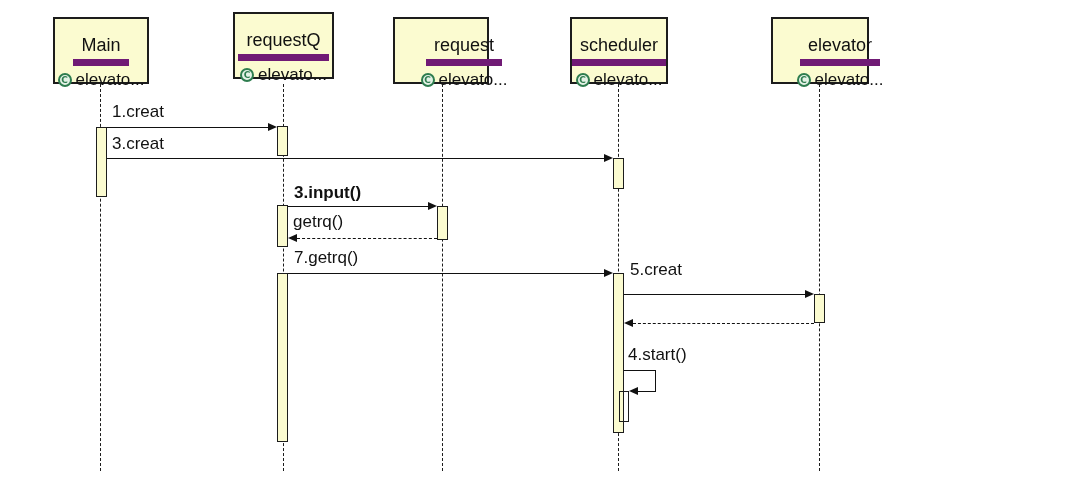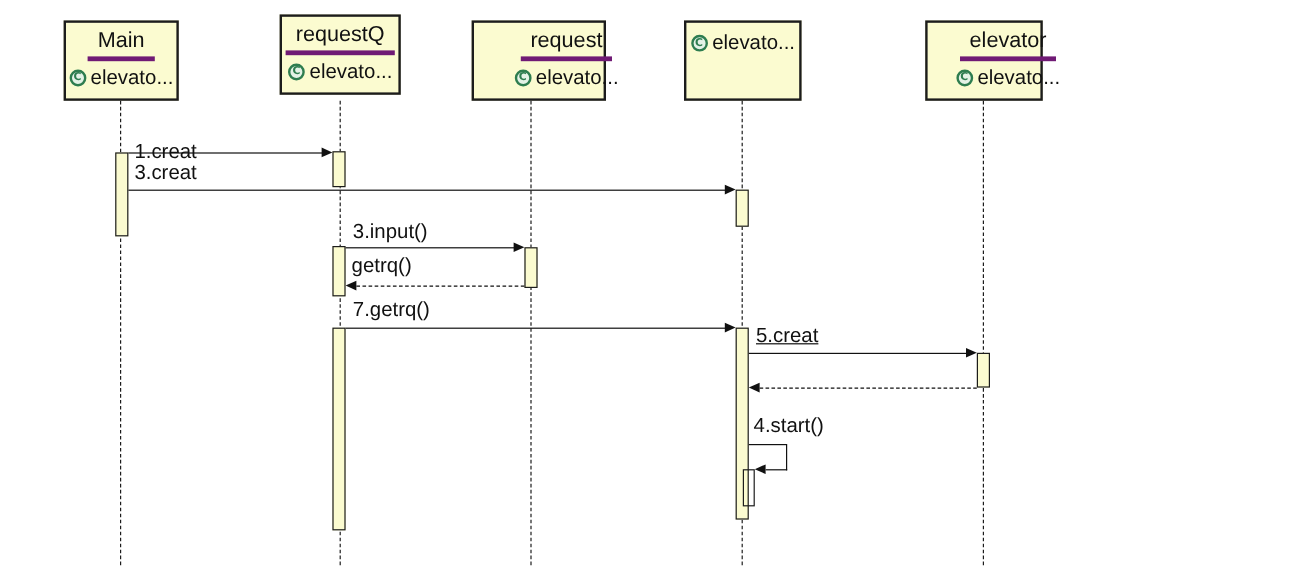"Main" .pname { border-bottom: 4px solid #701a75 -> 7px solid #701a75; margin-top: none -> 12px }
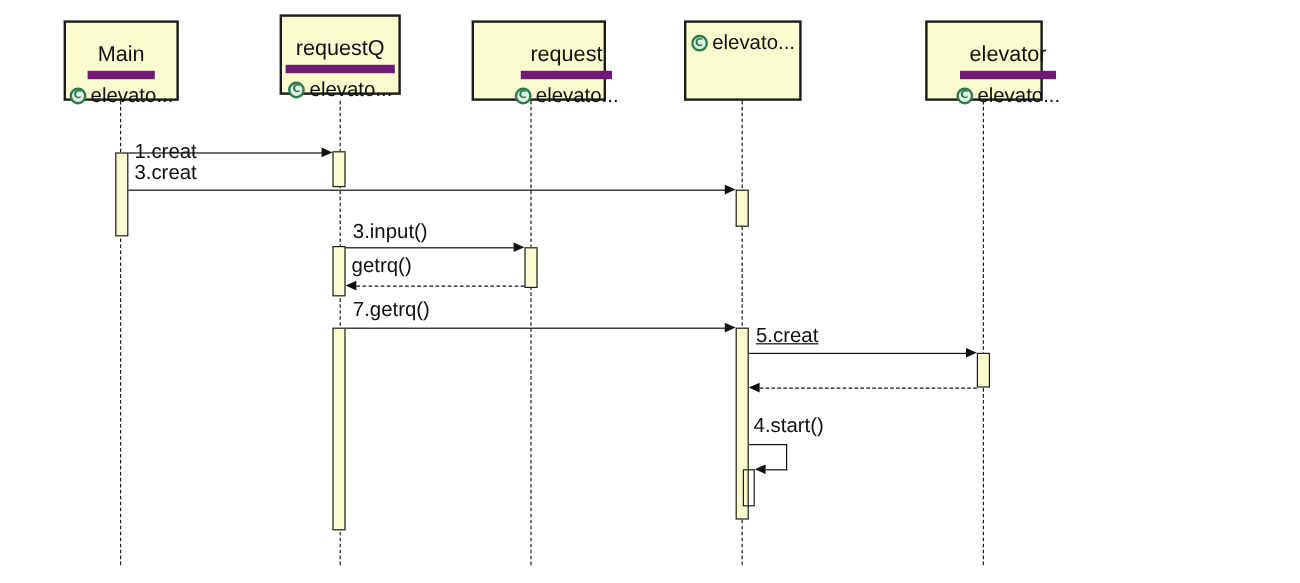"request" div.pbox { width: 112px -> 96px }
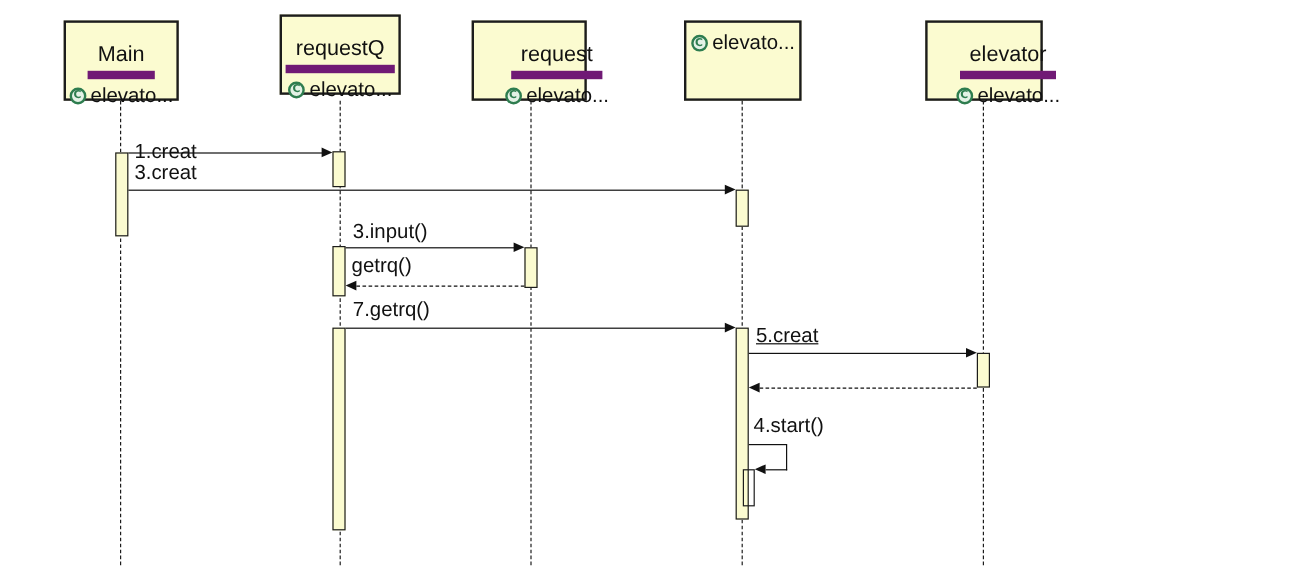"scheduler" span.pname { html: none -> <span>scheduler</span> }
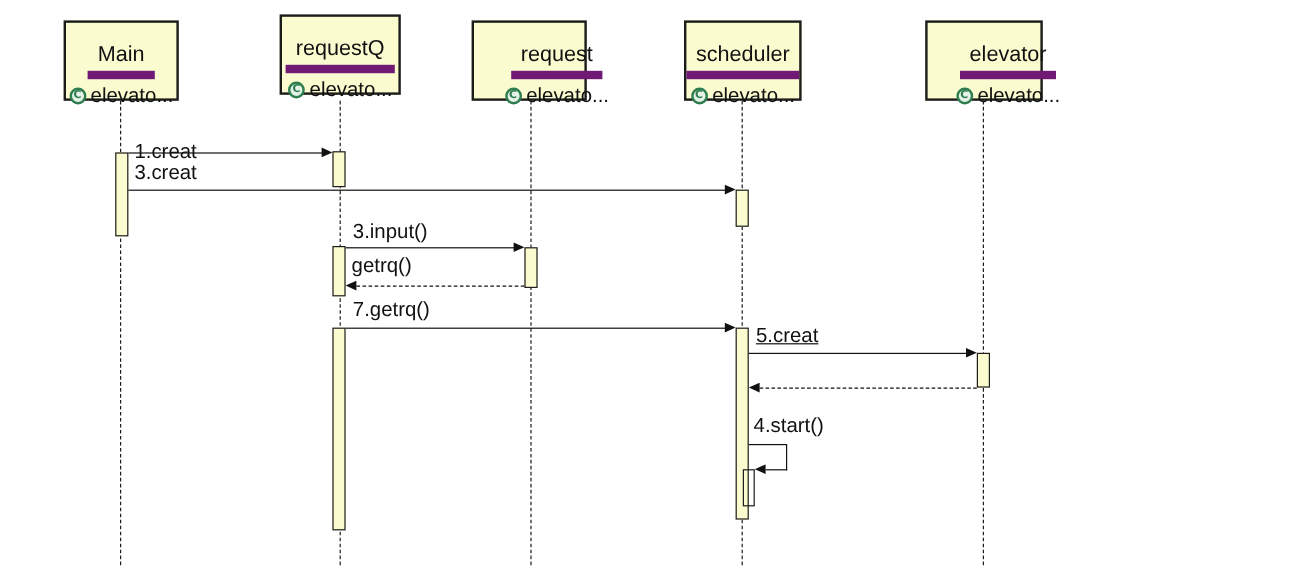"1.creat" span.mlabel { top: 116px -> 101px }
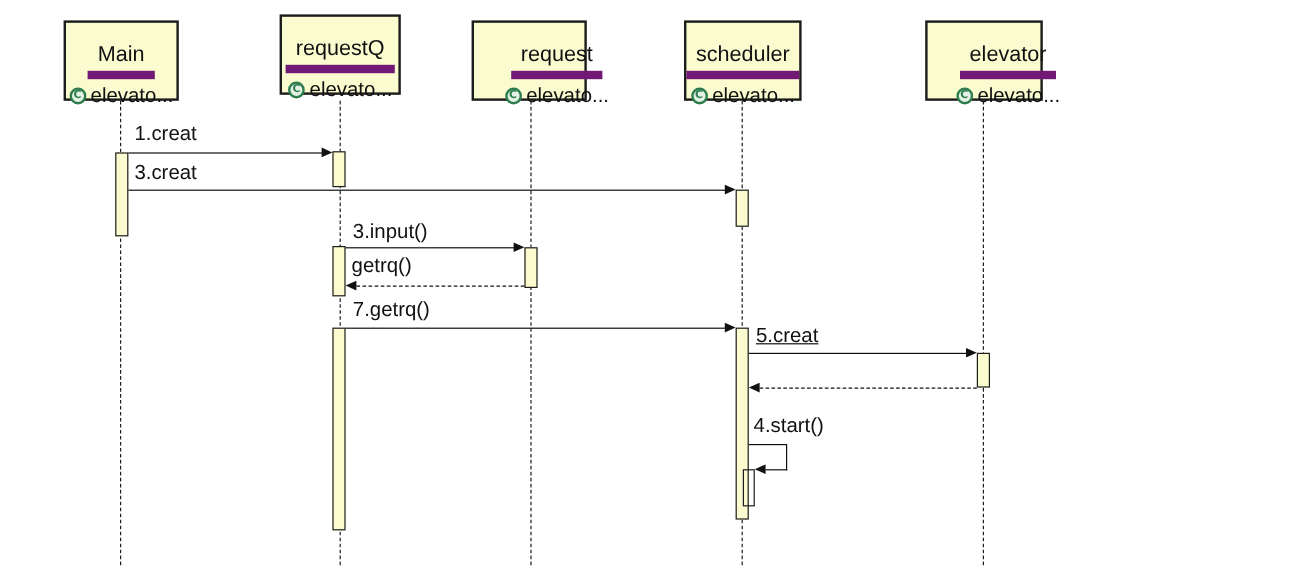"3.input()" span.mlabel { font-weight: none -> bold }
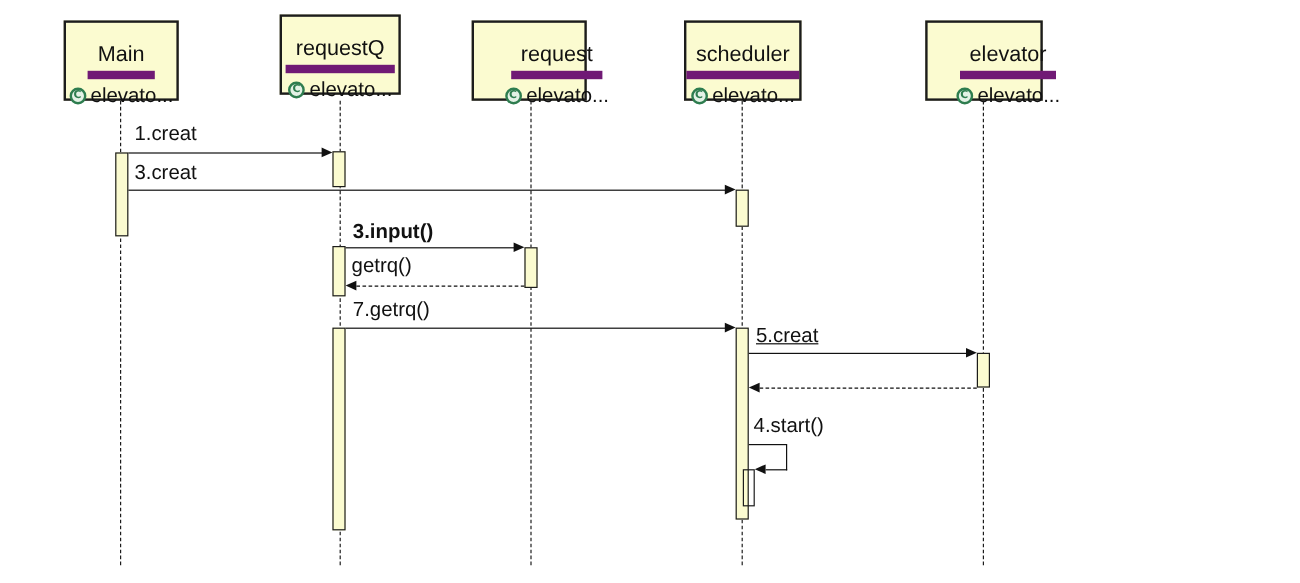"5.creat" span.mlabel { text-decoration: underline -> none; top: 269px -> 259px }
